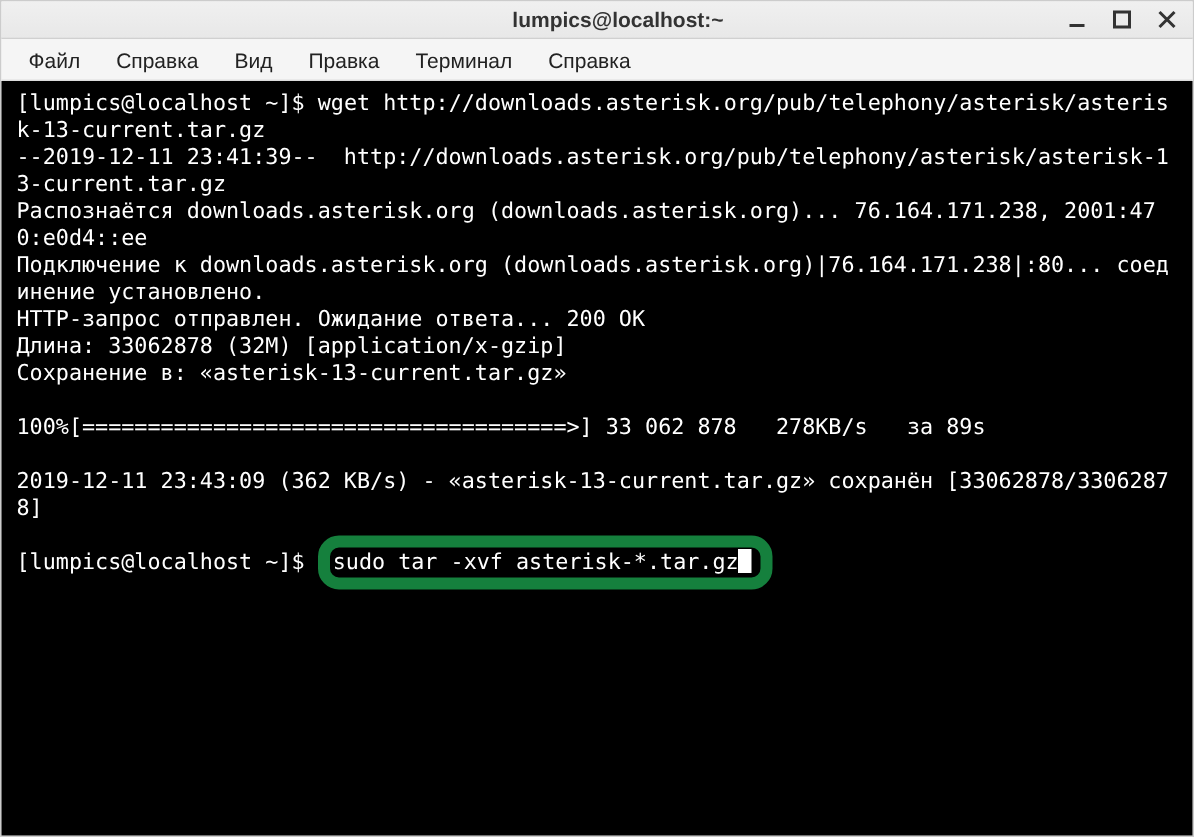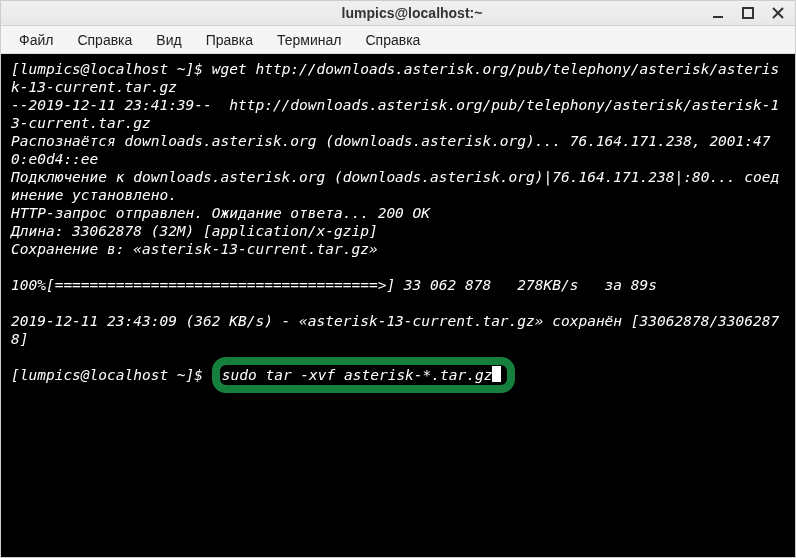"[lumpics@localhost ~]$ wget" .terminal-area { font-style: italic -> none }
